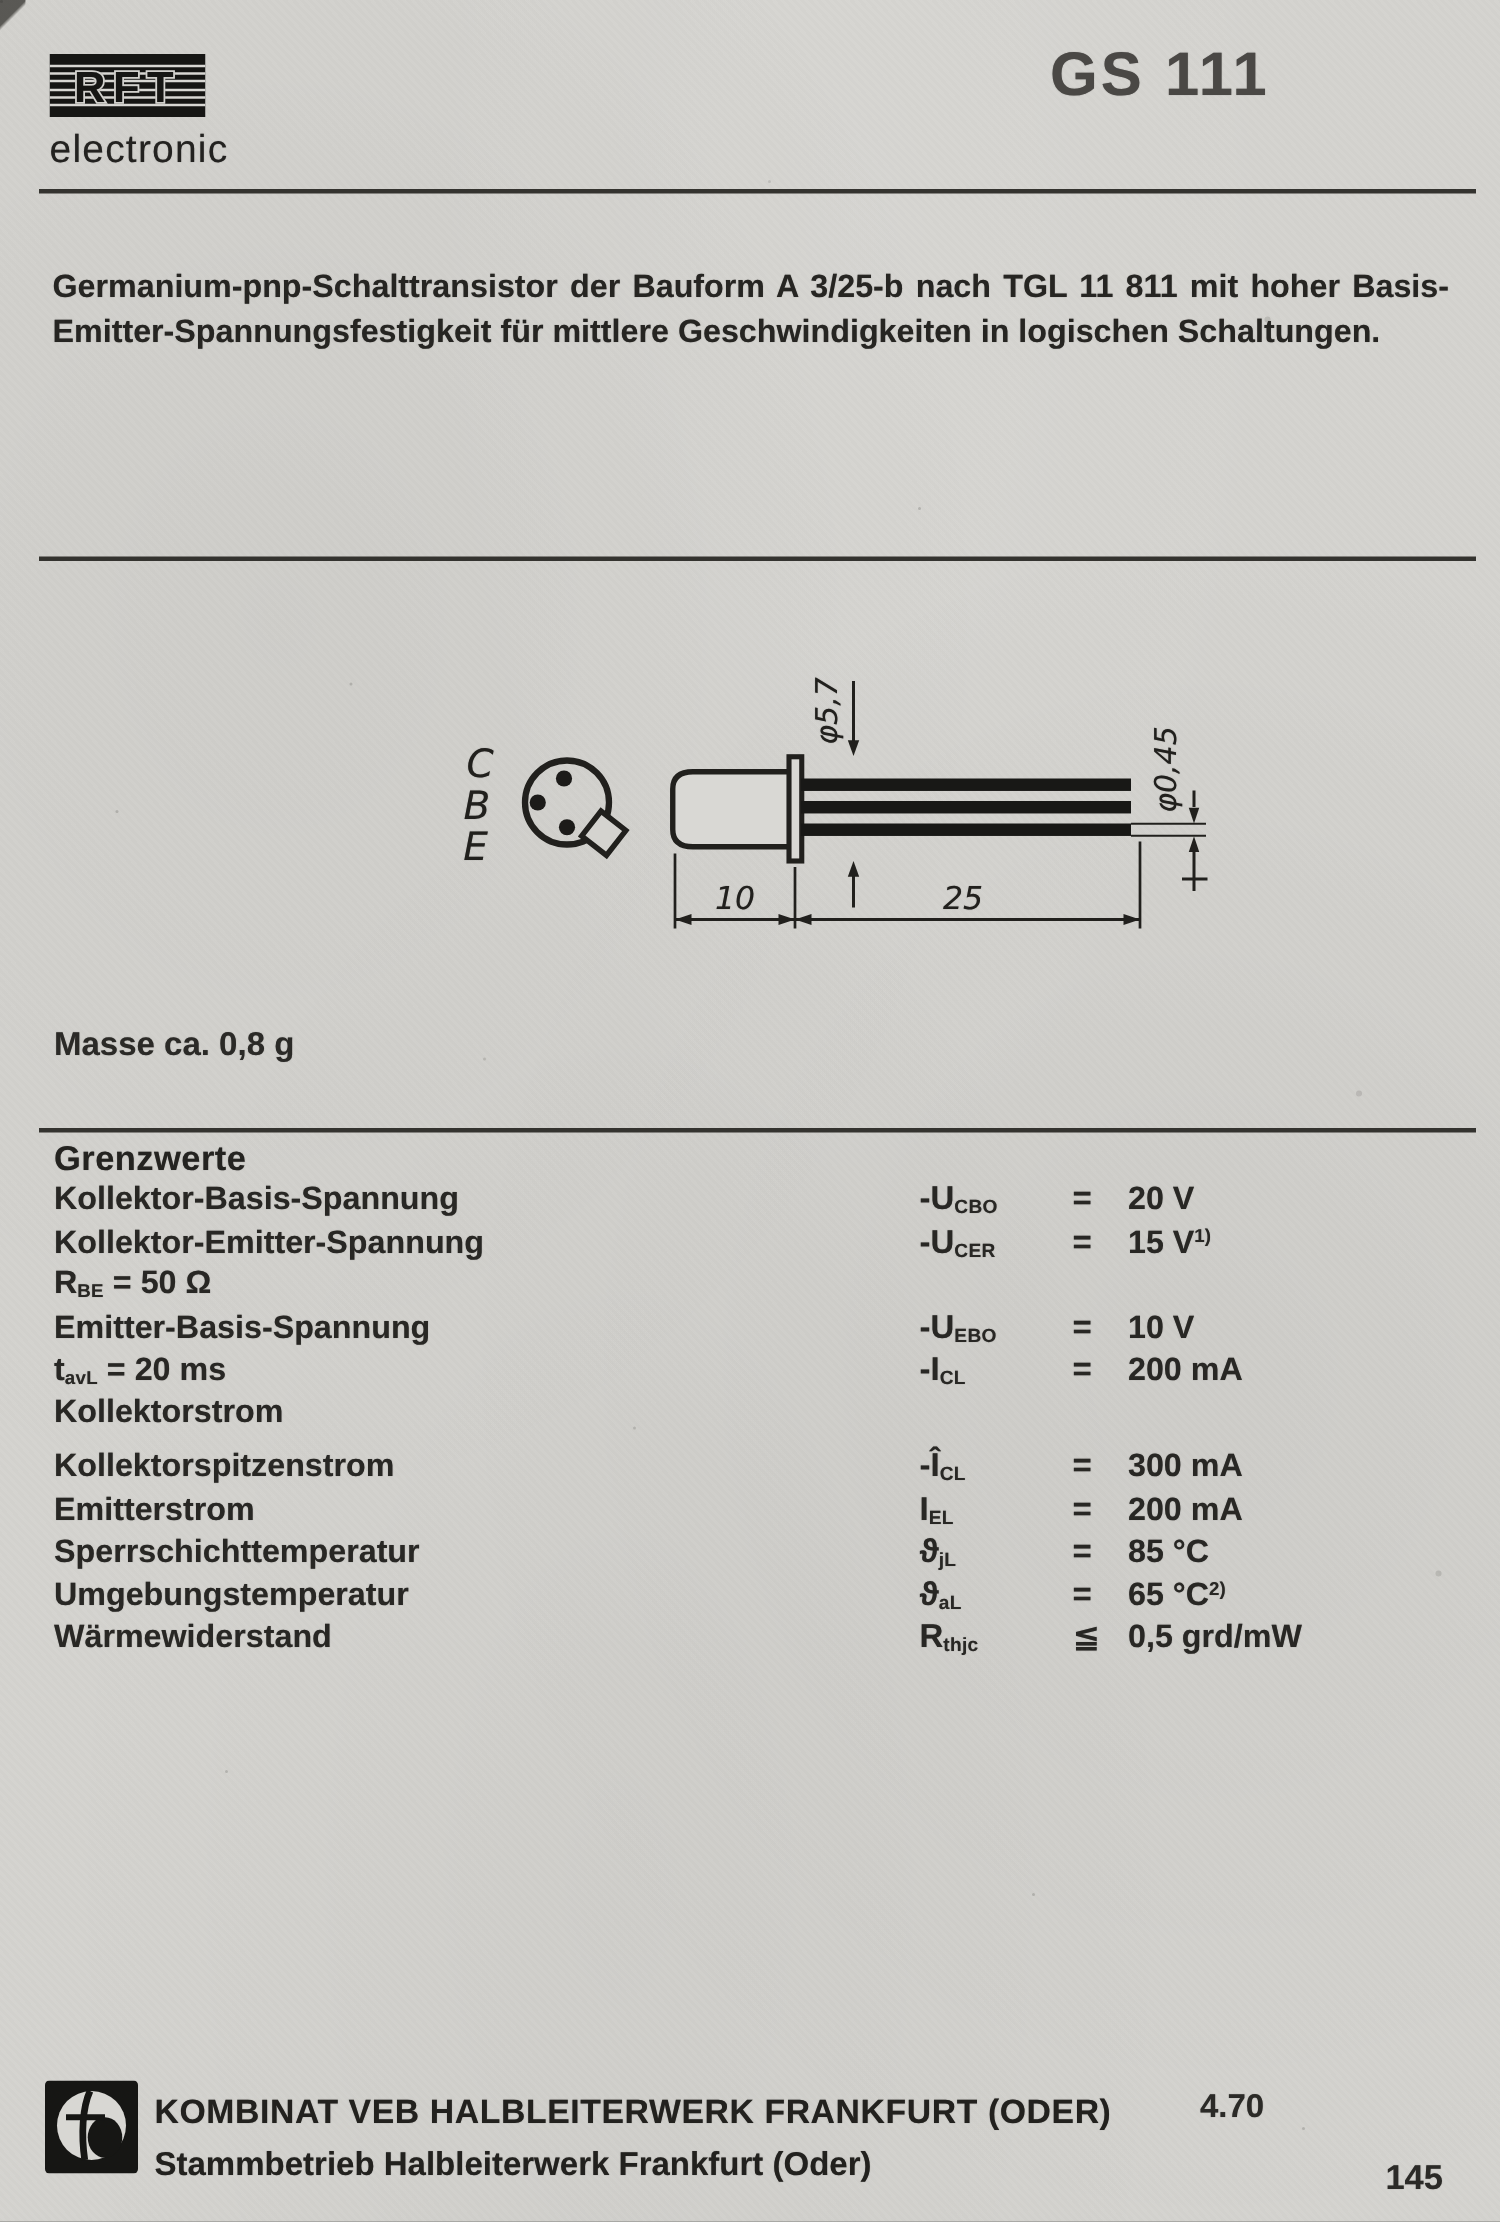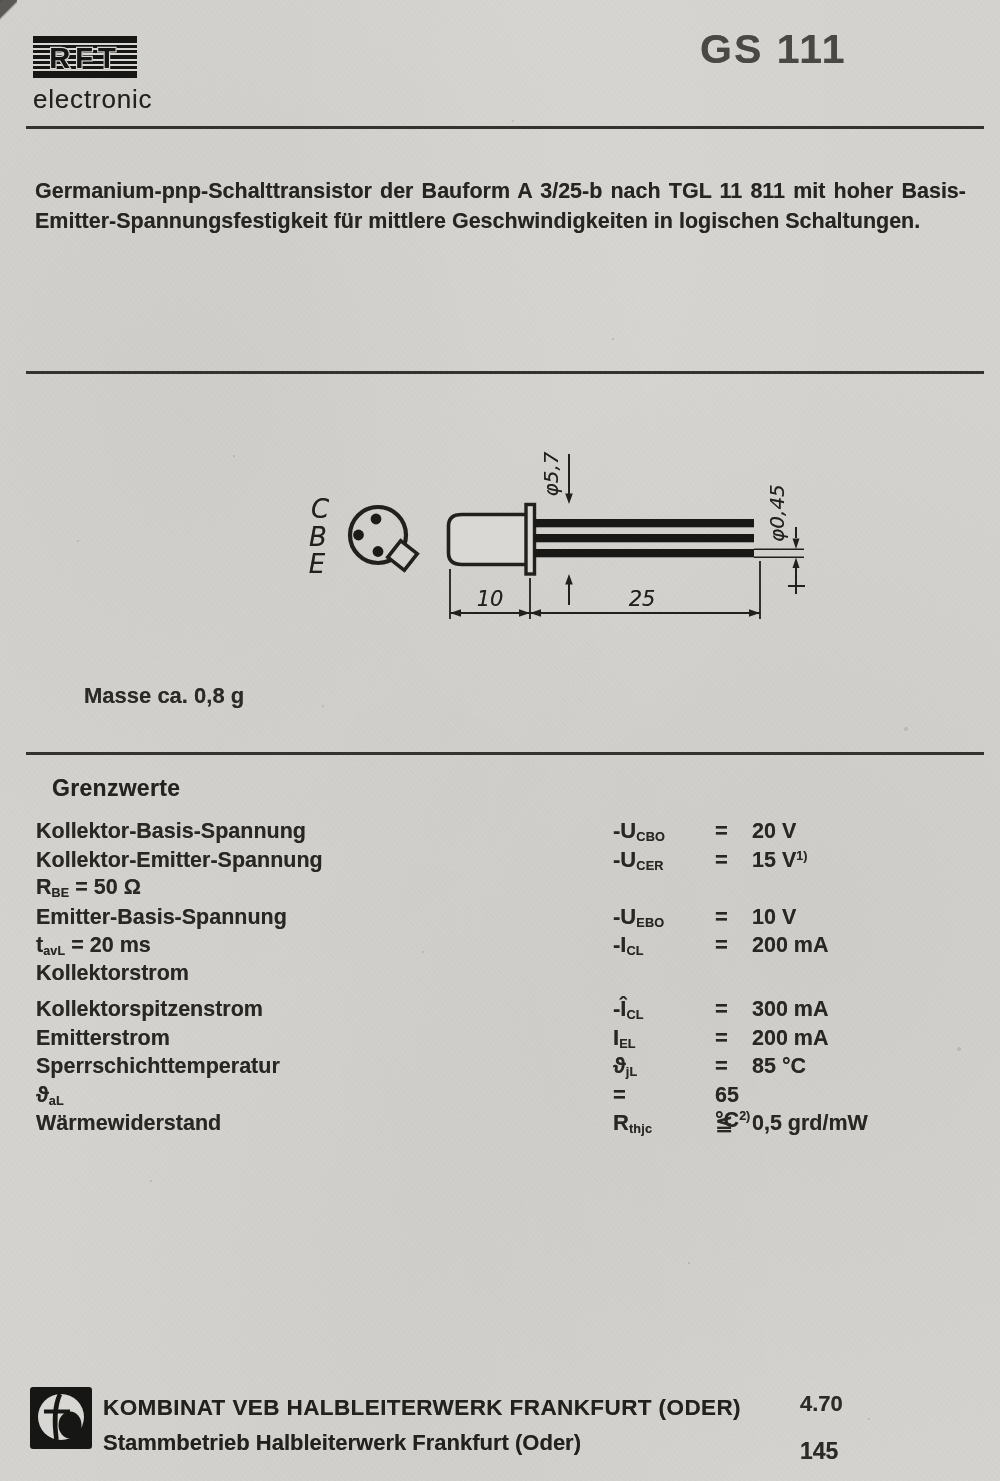"Masse ca. 0,8 g" .mass { margin-left: 48px -> none }
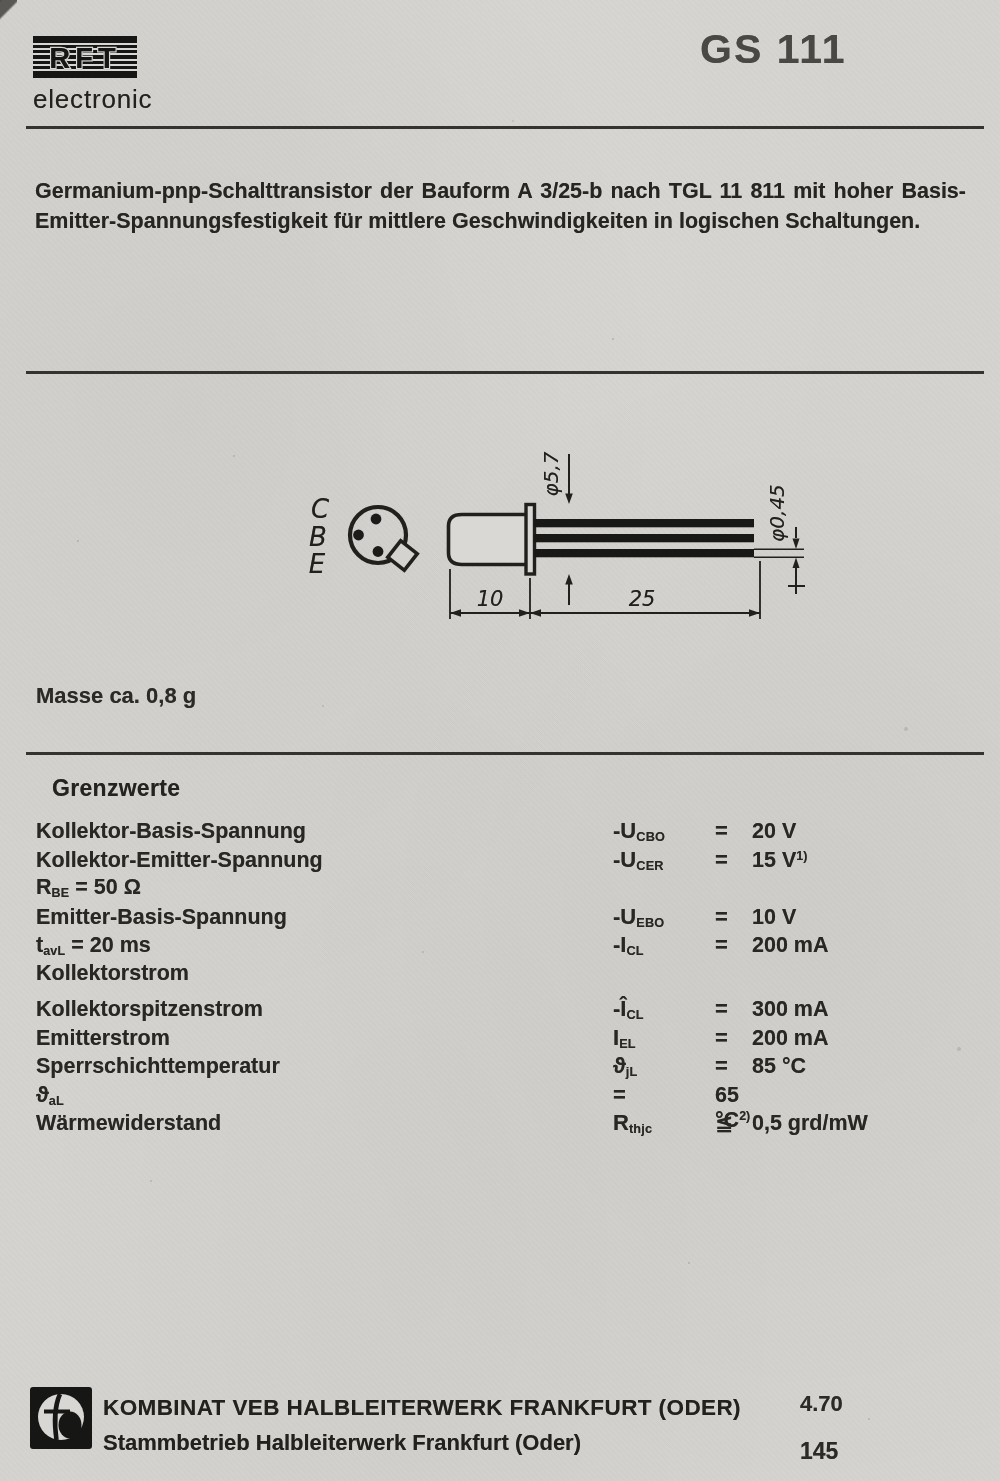"Grenzwerte" .limits h2 { margin: 16px -> 0 }
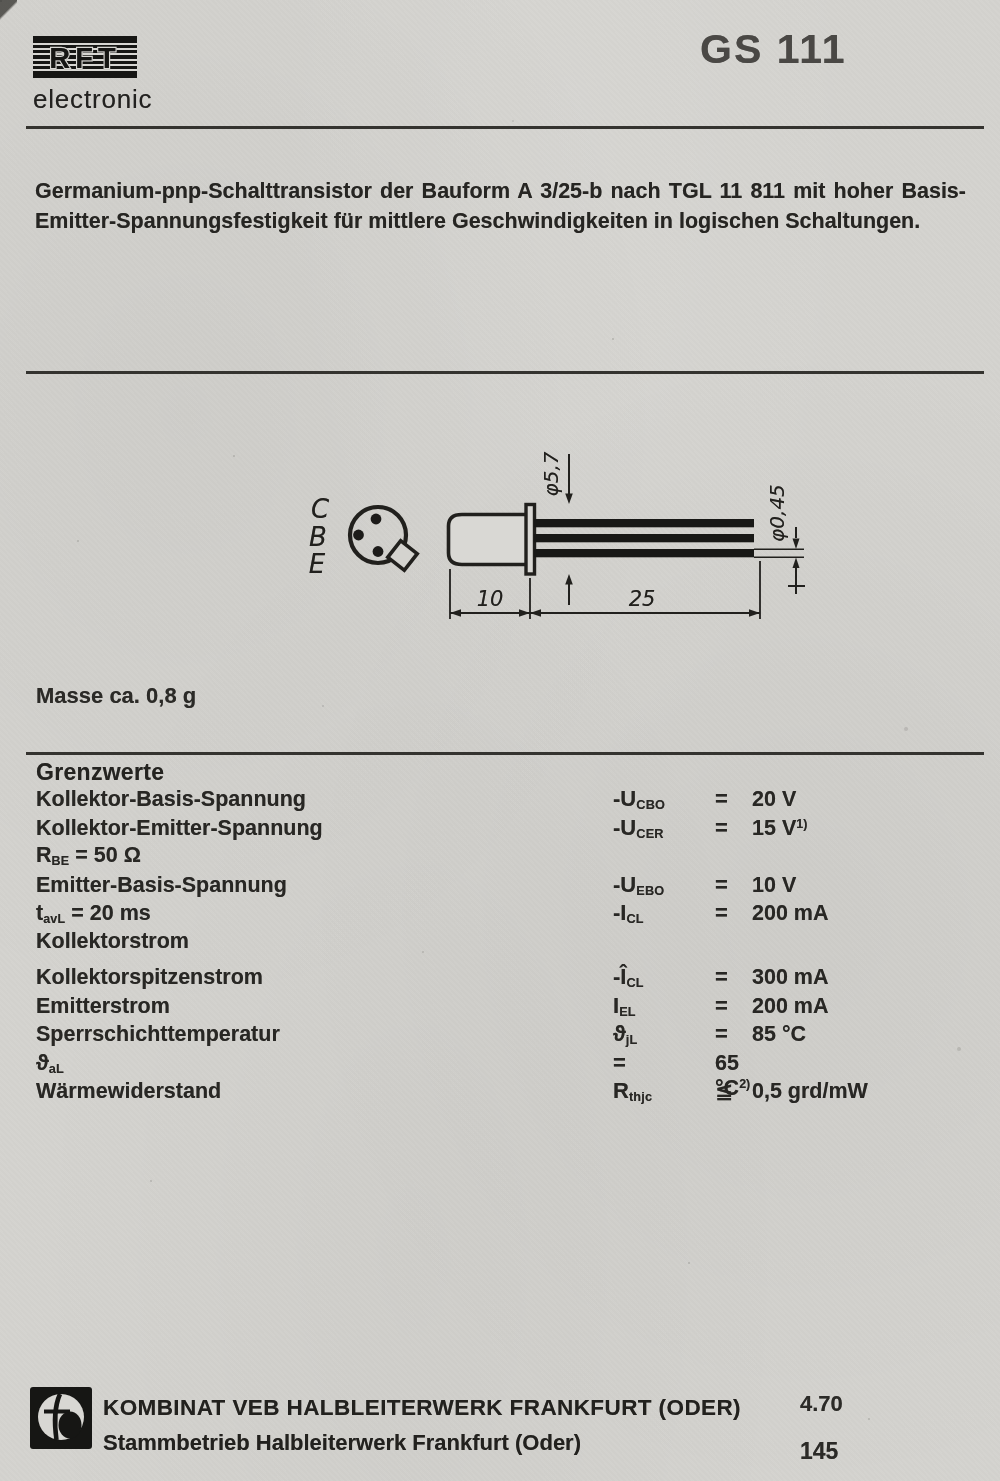"Umgebungstemperatur" span.l { html: none -> <span>Umgebungstemperatur</span> }
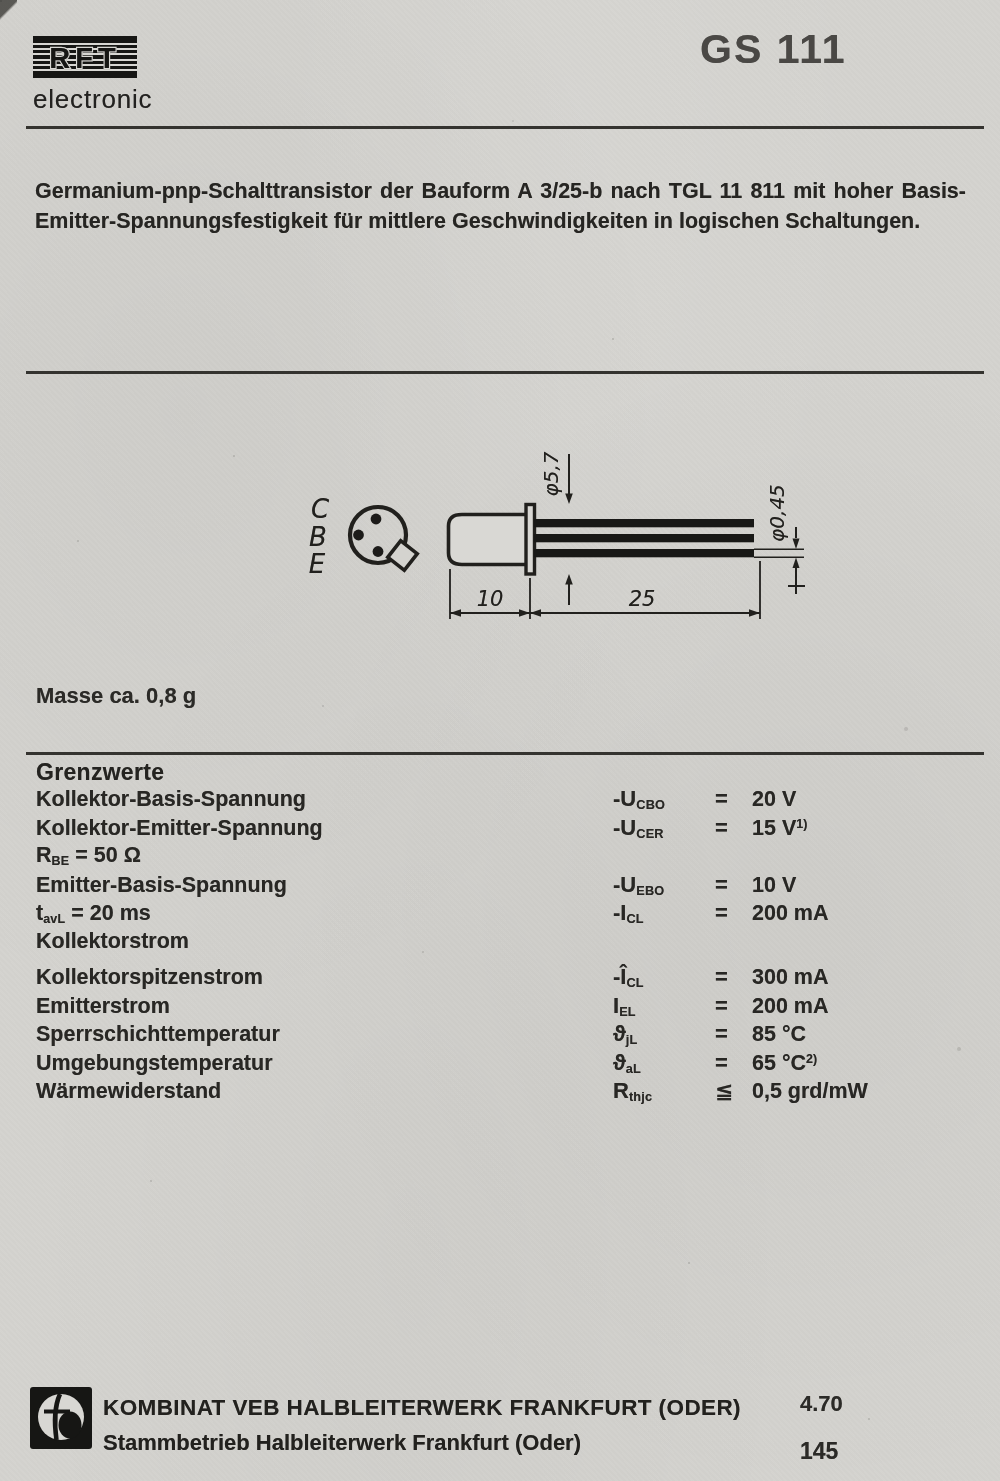"145" .page-number { text-align: none -> right }
